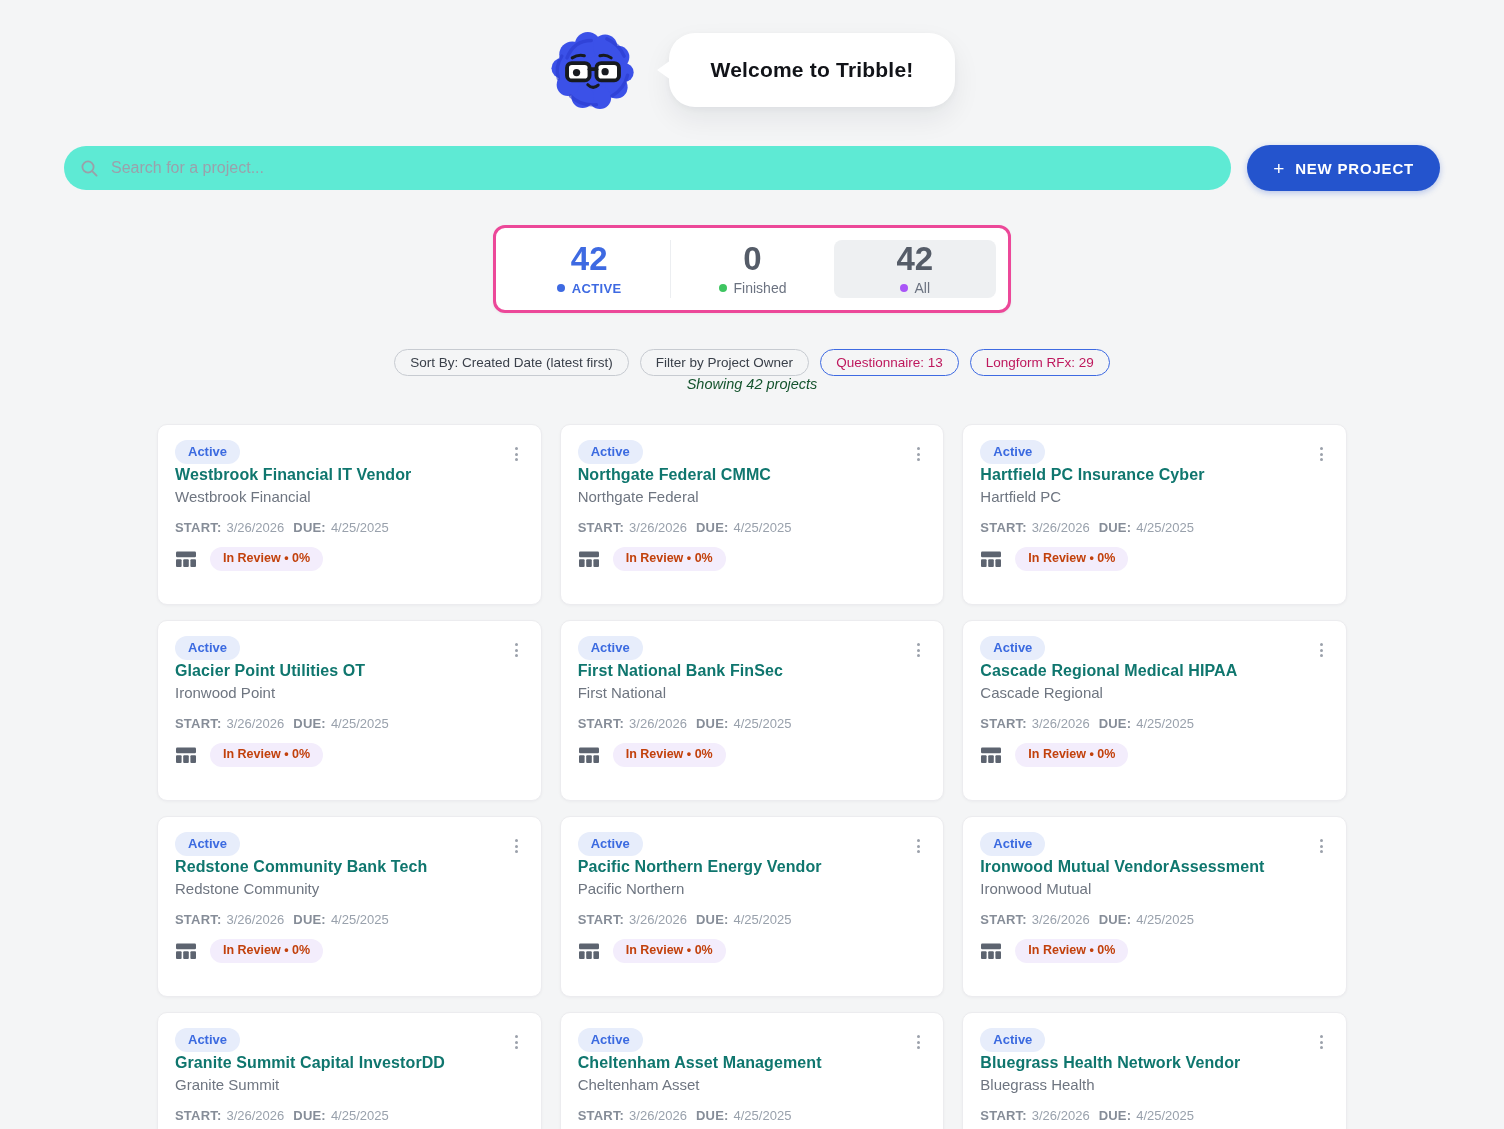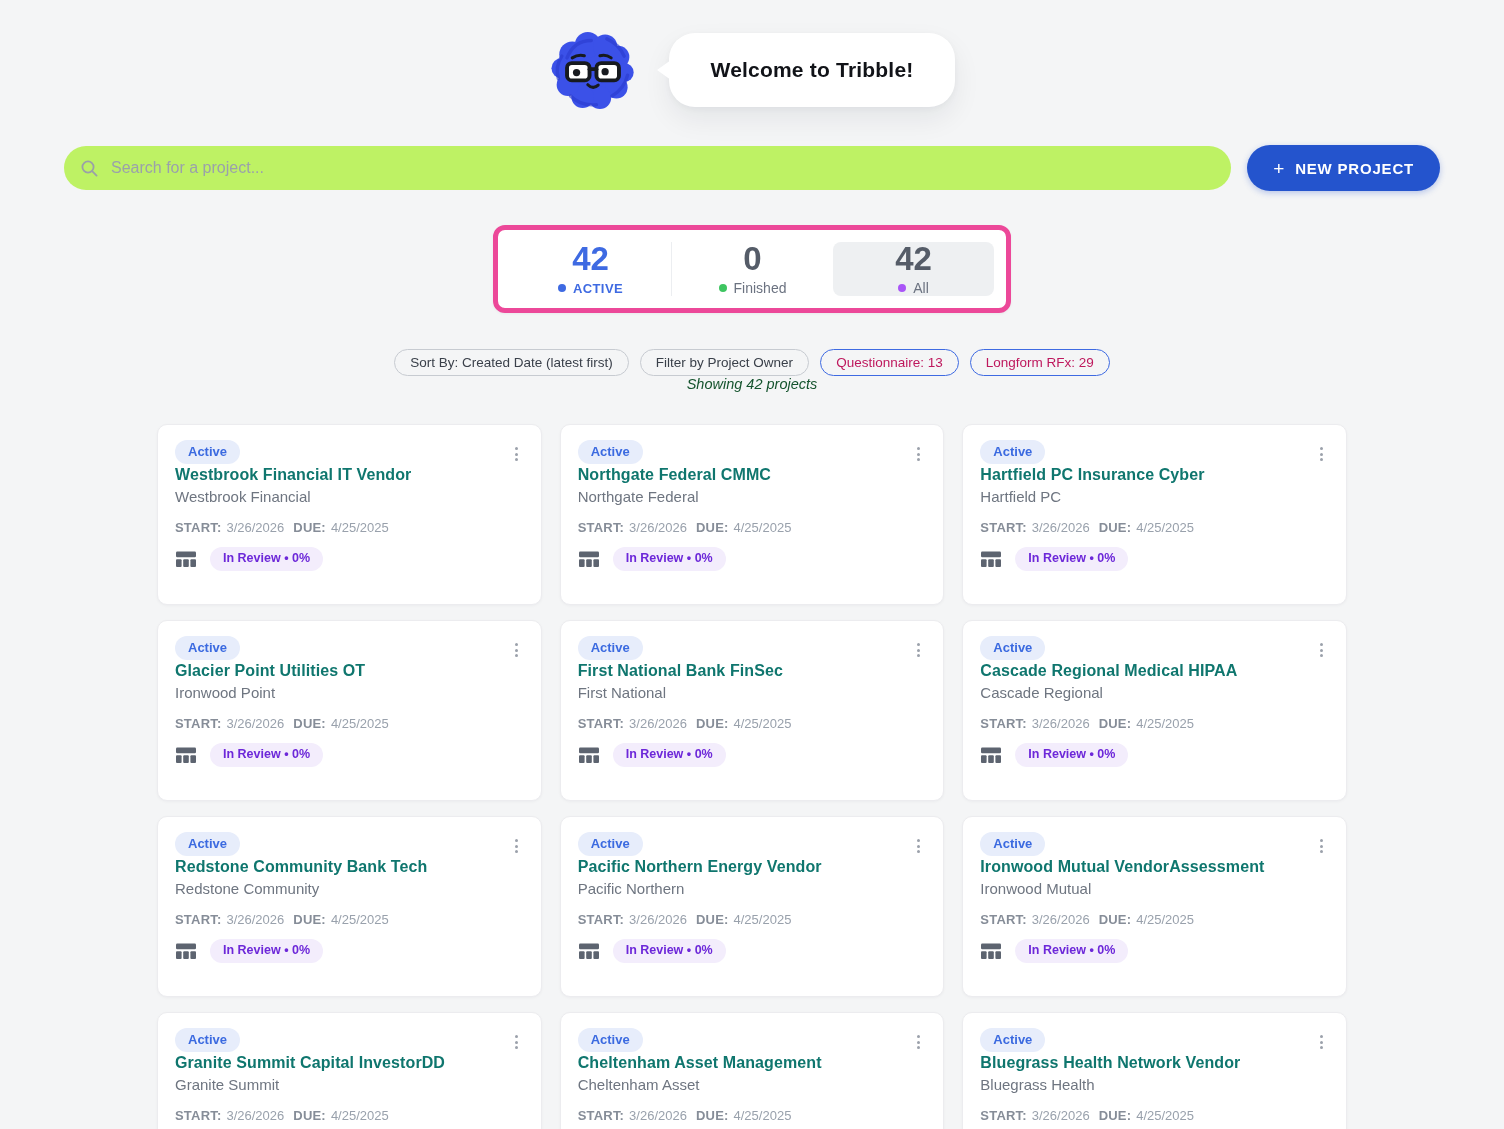"Search for a project..." .search-bar { background: #bef264 -> #5eead4 }
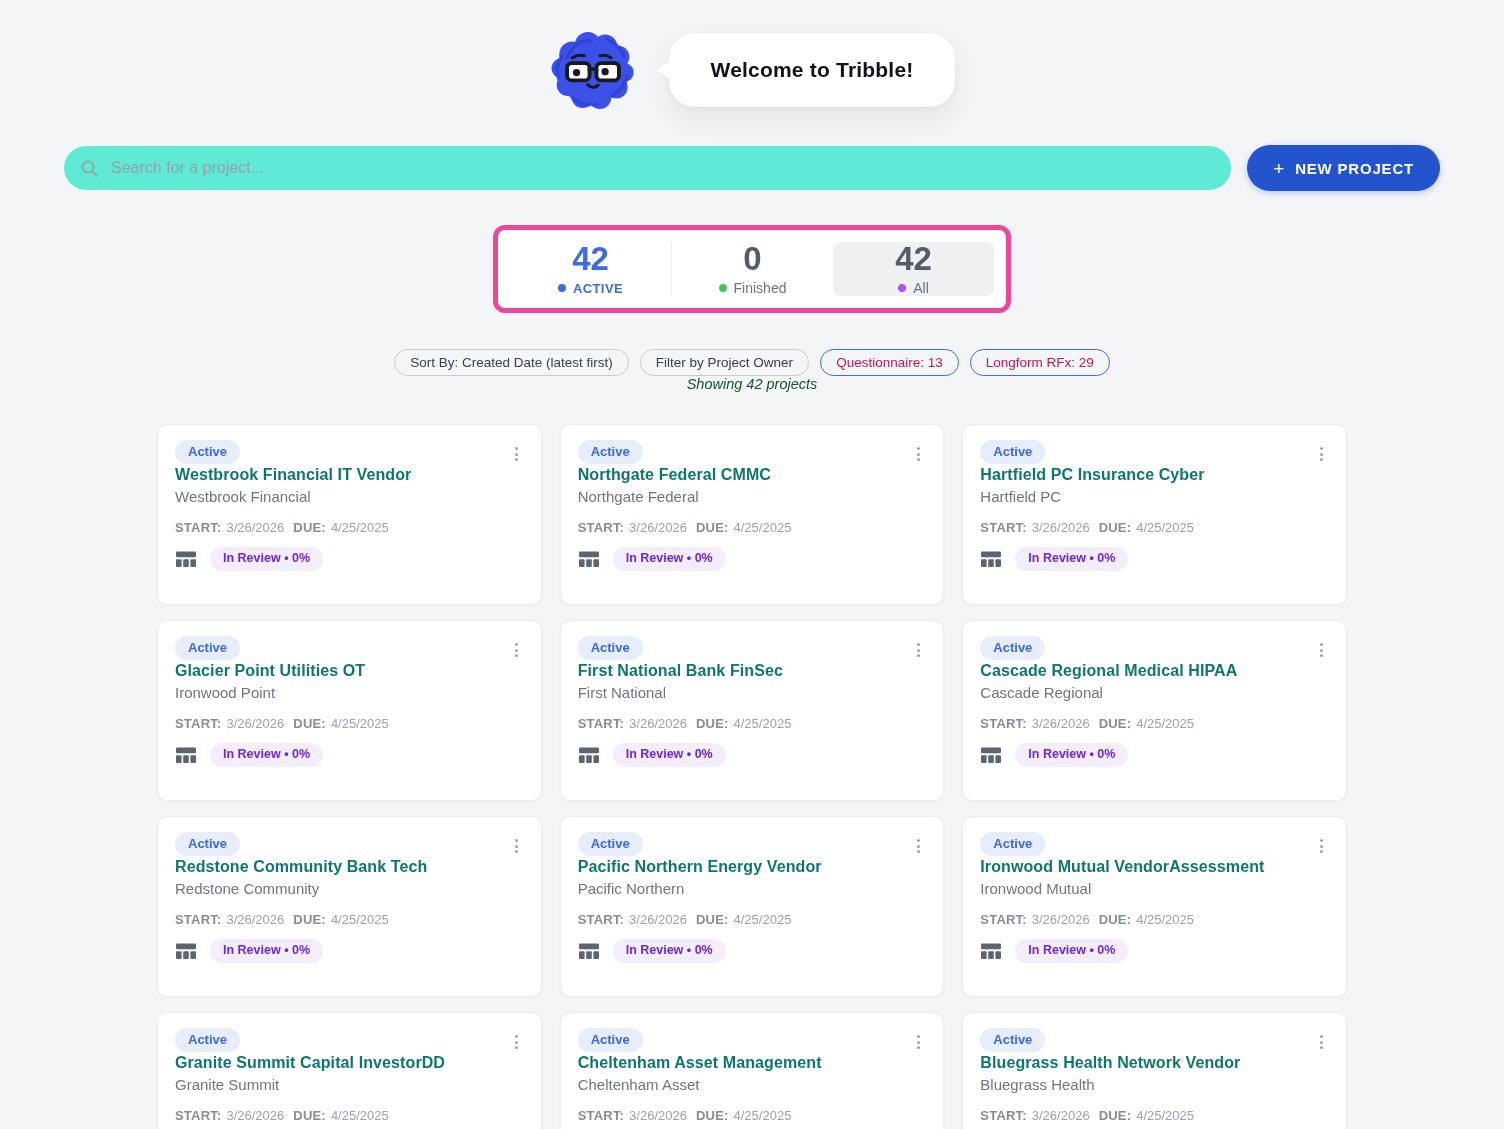"42" .stats-card { border: 5px solid #ec4899 -> 3px solid #ec4899 }
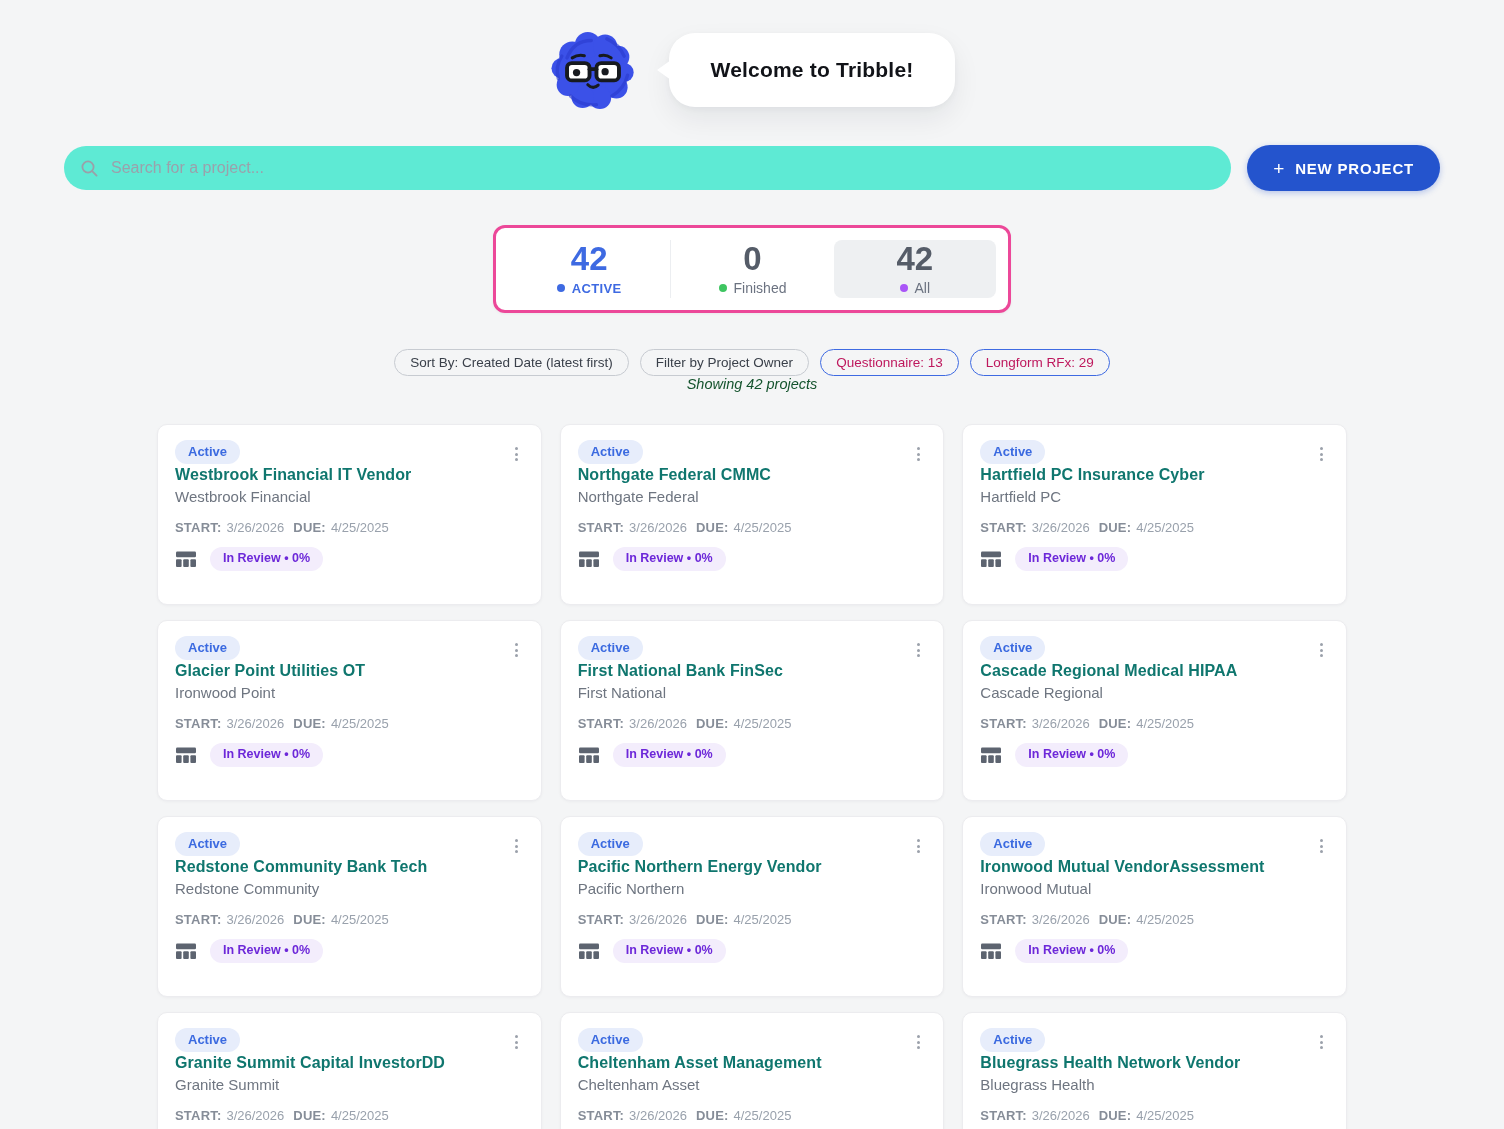"In Review • 0%" .review-pill { color: #6d28d9 -> #c2410c }
